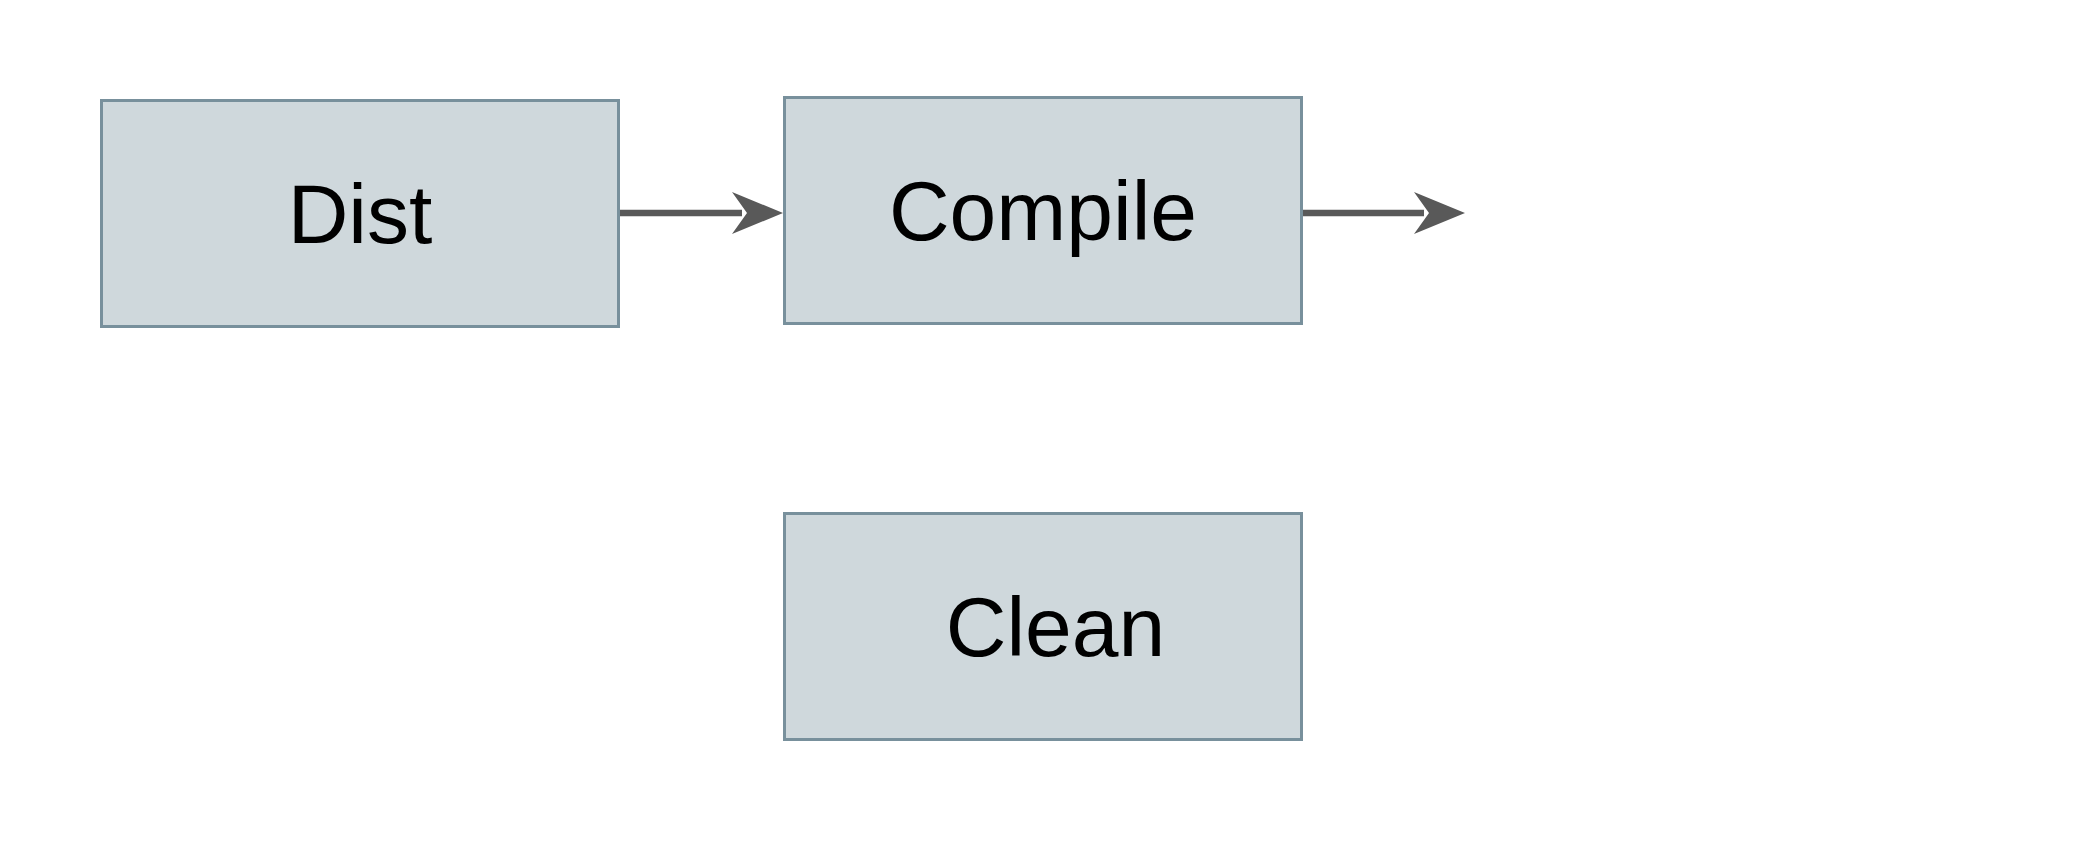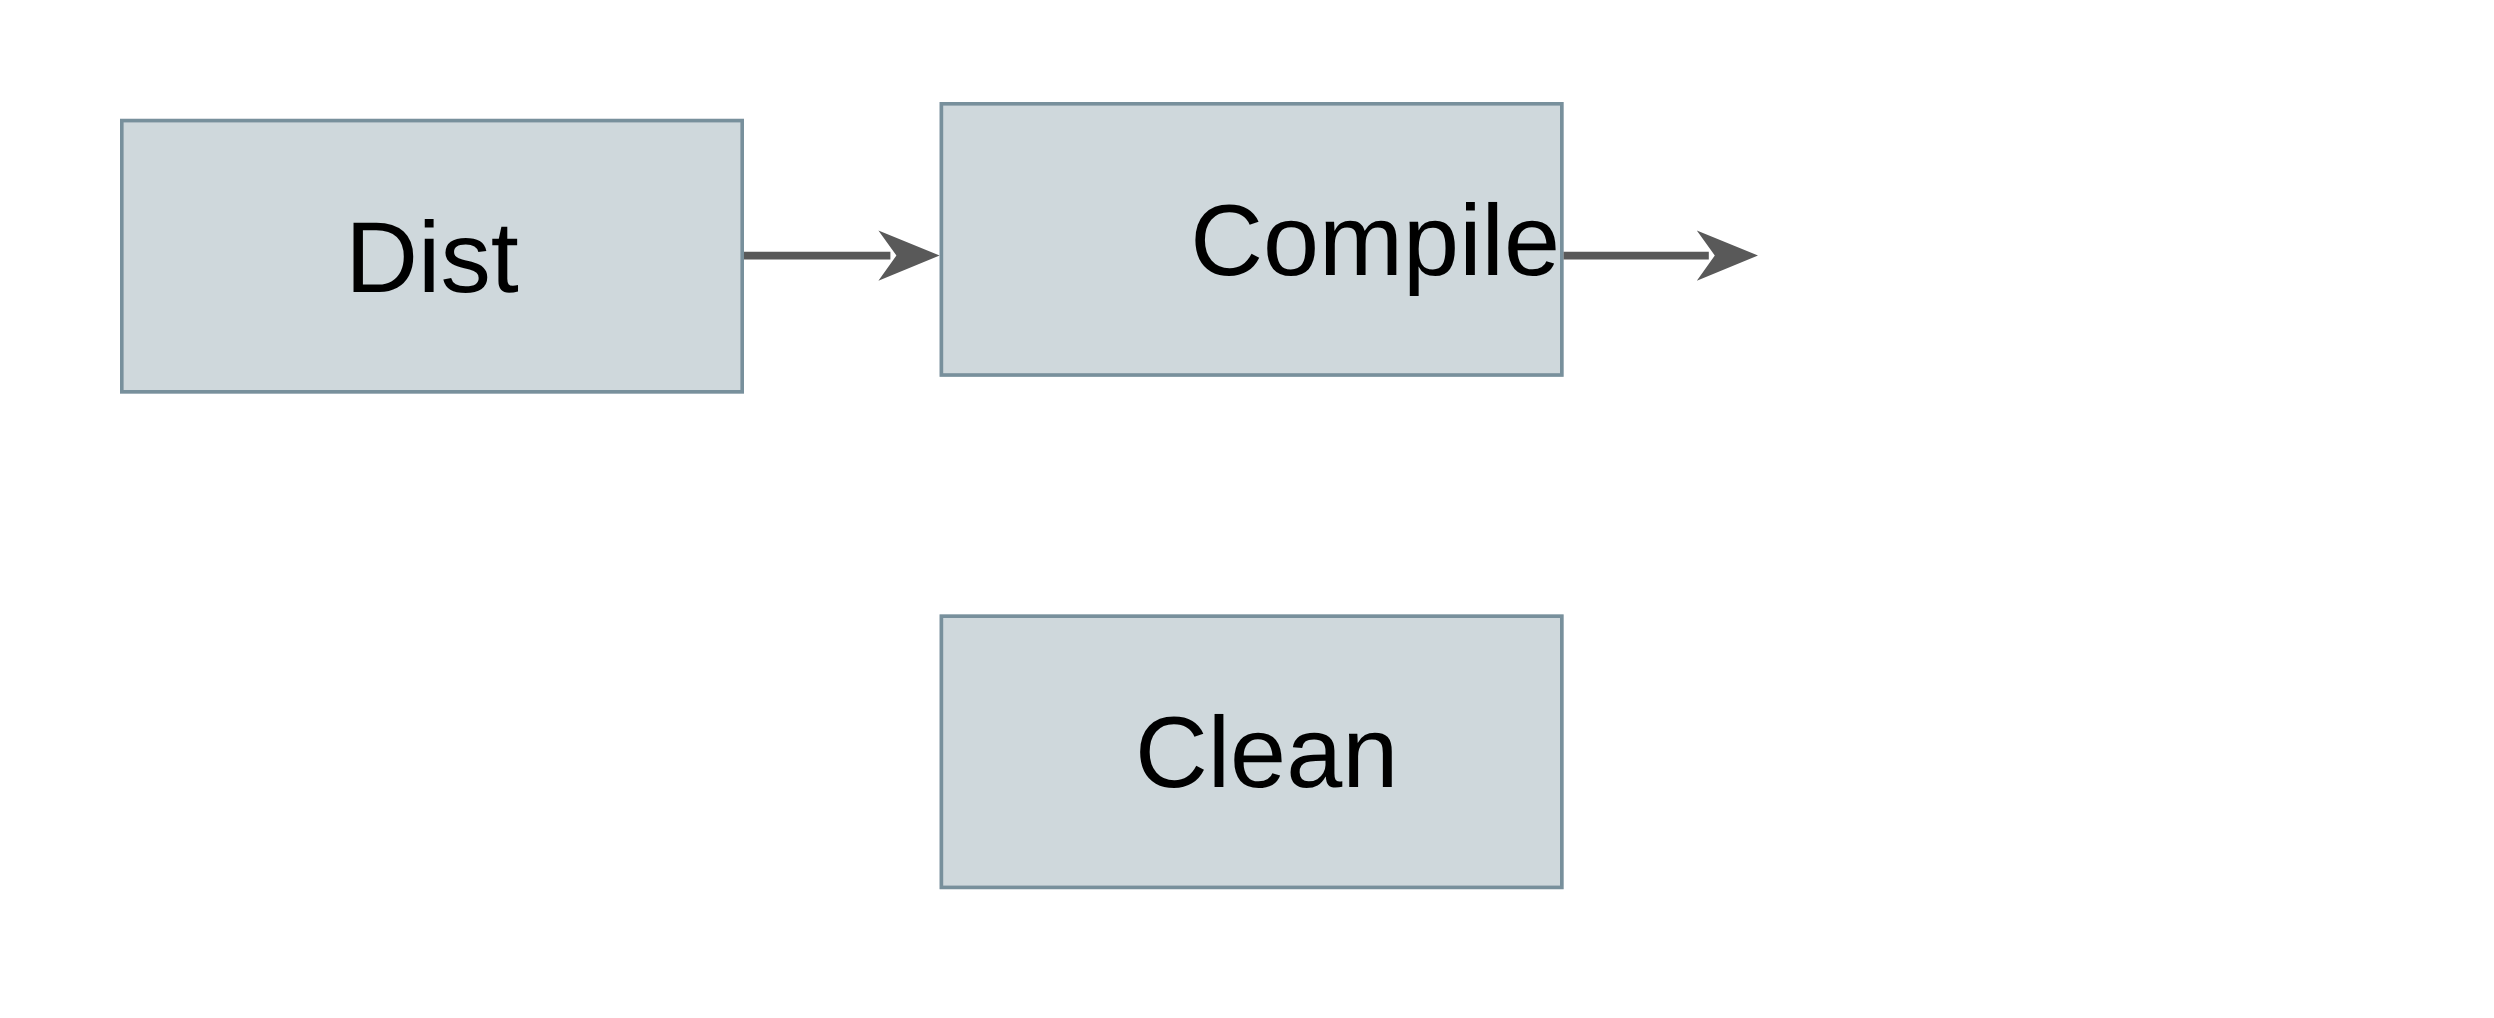"Compile" #node-compile { justify-content: flex-end -> none; top: 85px -> 96px }
